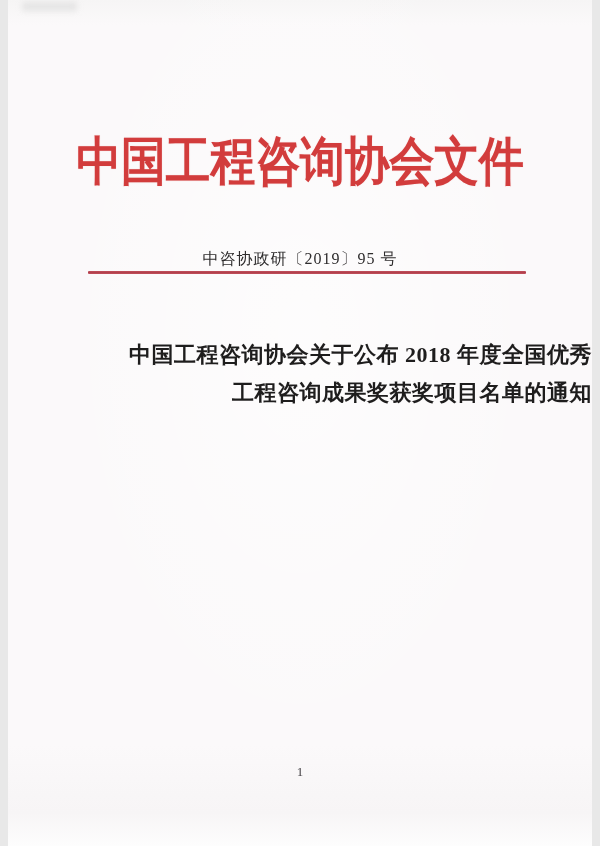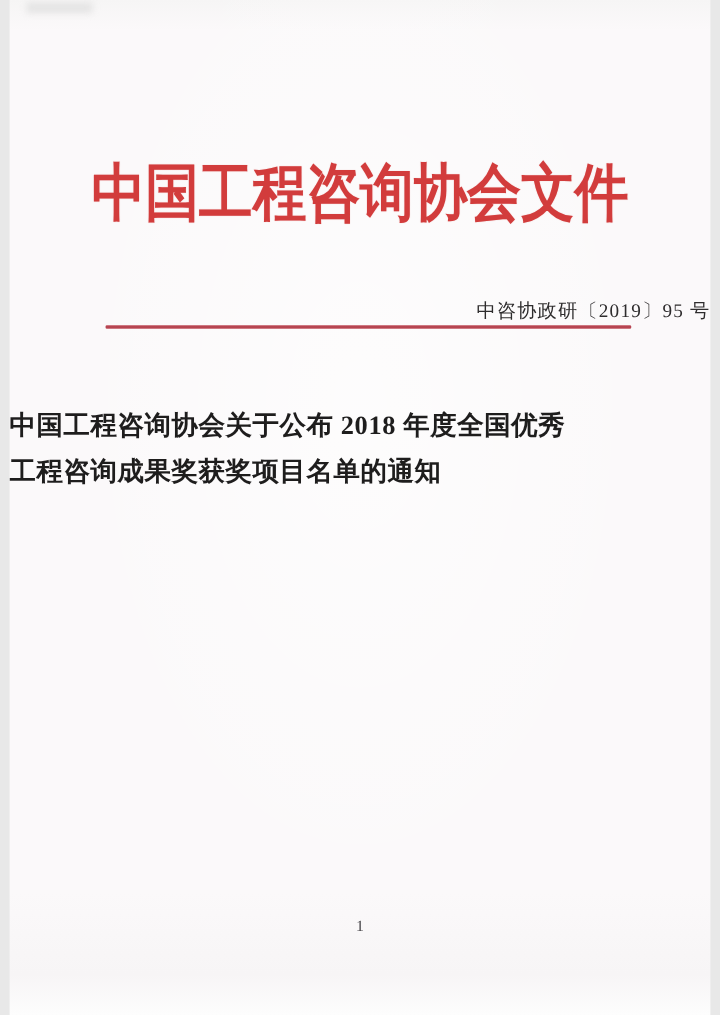"中咨协政研〔2019〕95 号" .doc-number { text-align: right -> center }
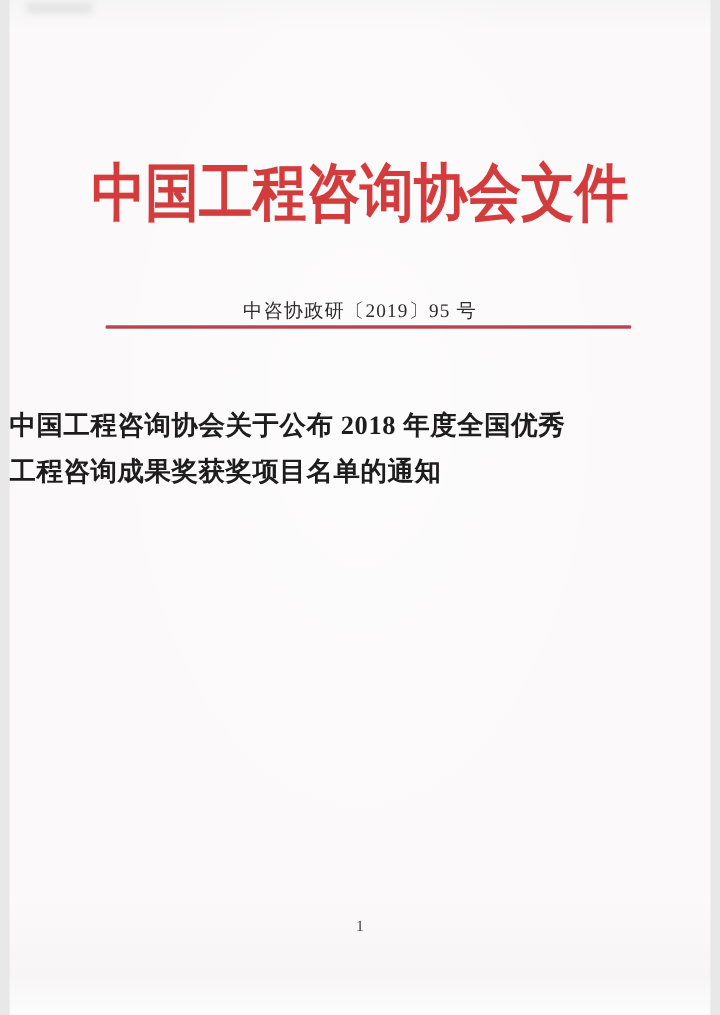"中国工程咨询协会关于公布 2018 年度全国优秀" .notice-title { text-align: left -> right }
